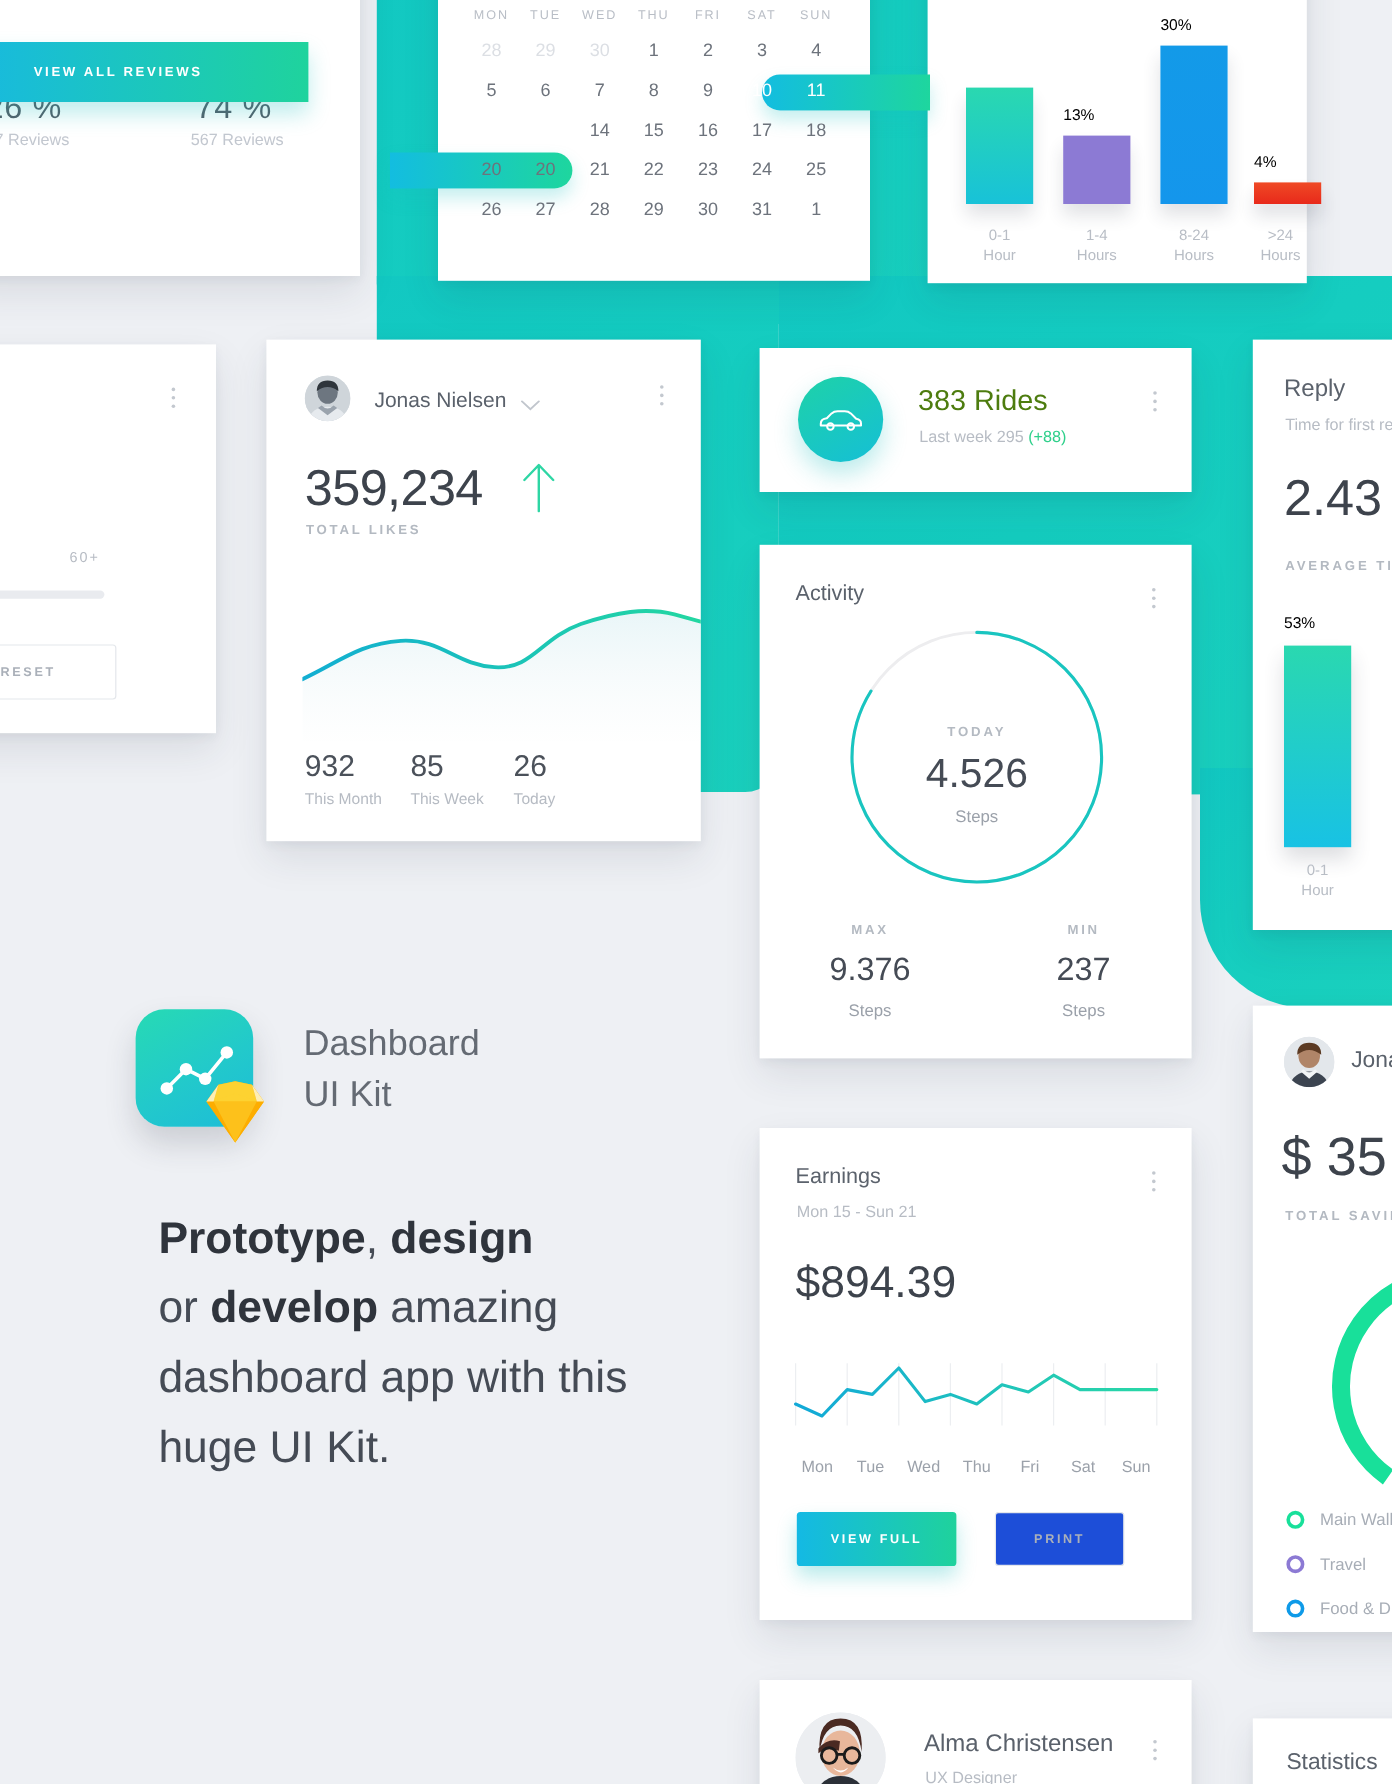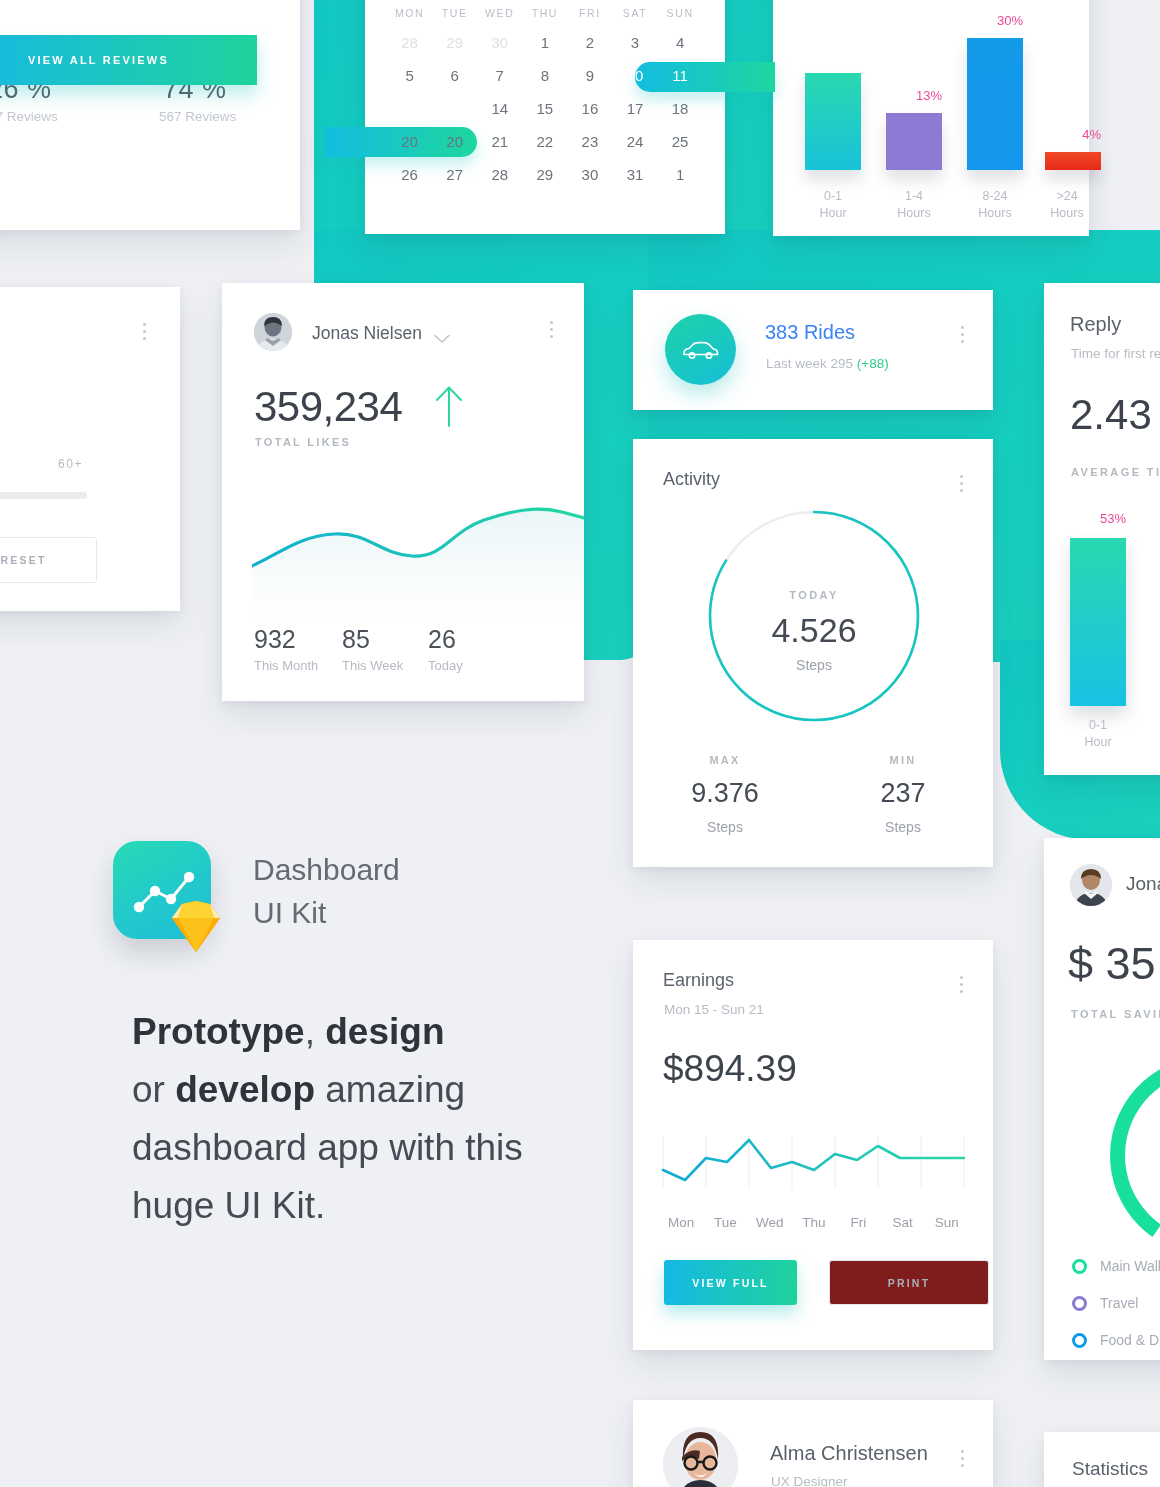"30%" .bc-val { color: #ec4899 -> #000000; text-align: right -> left }
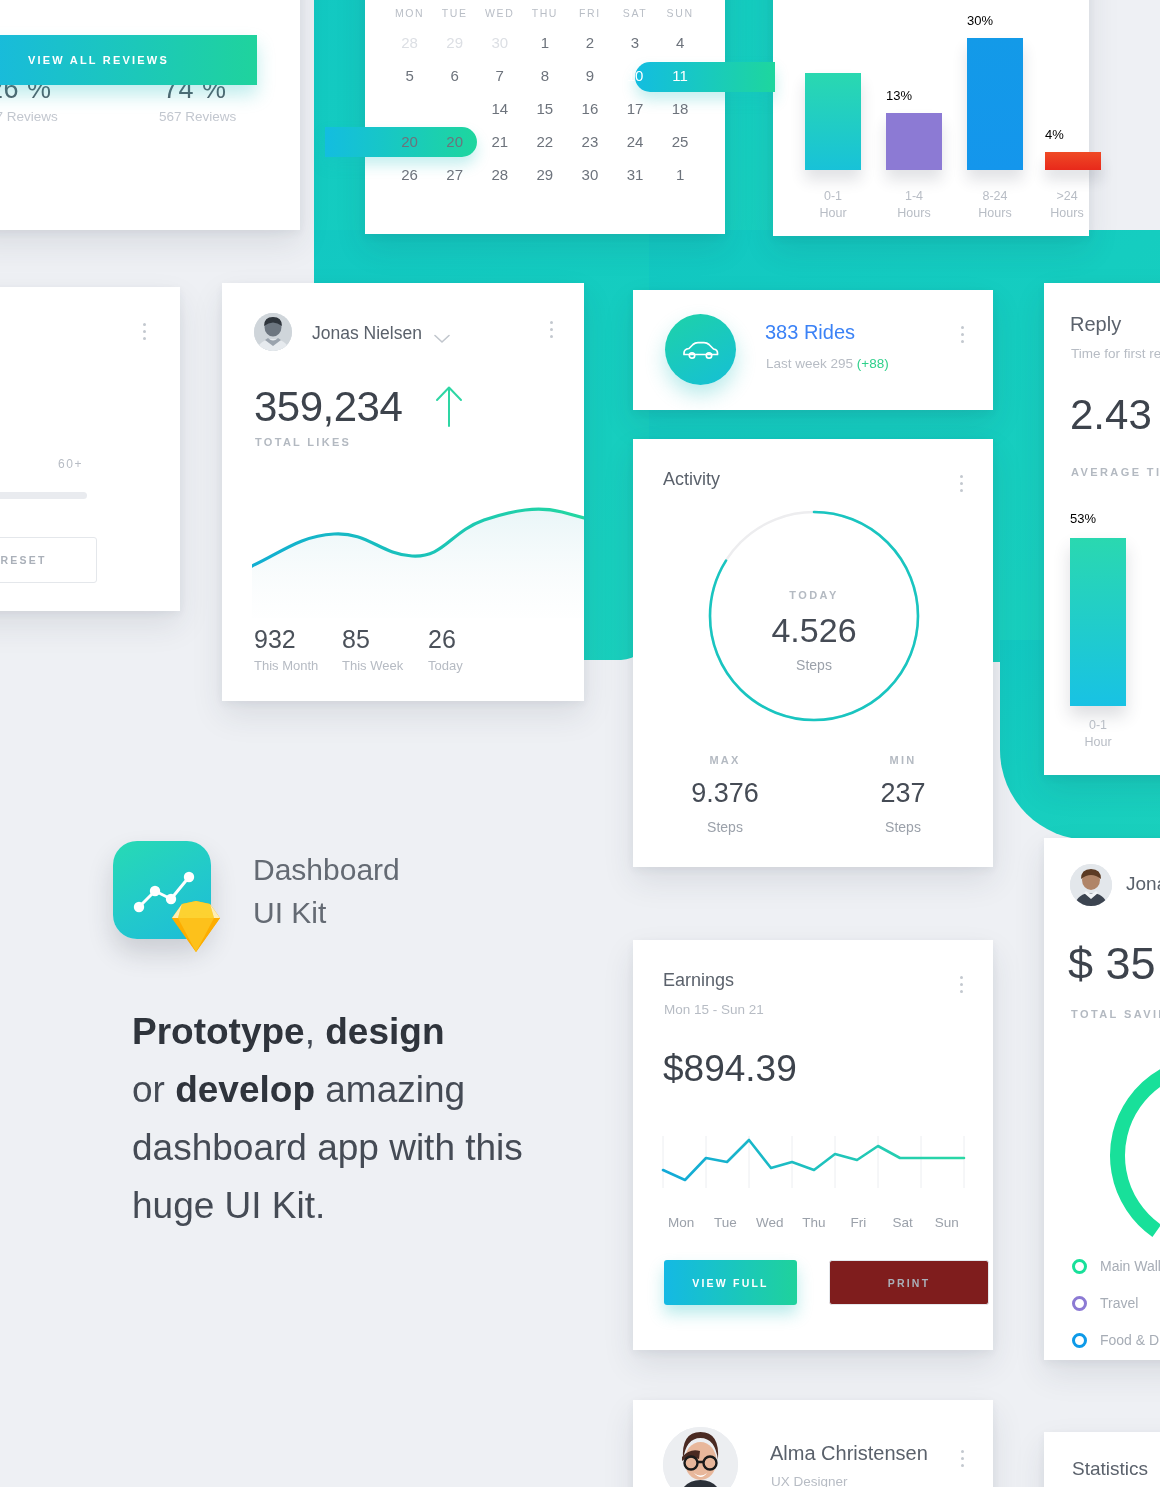"383 Rides" #rides-title { color: #3b82f6 -> #4d7c0f; font-size: 20px -> 24px }
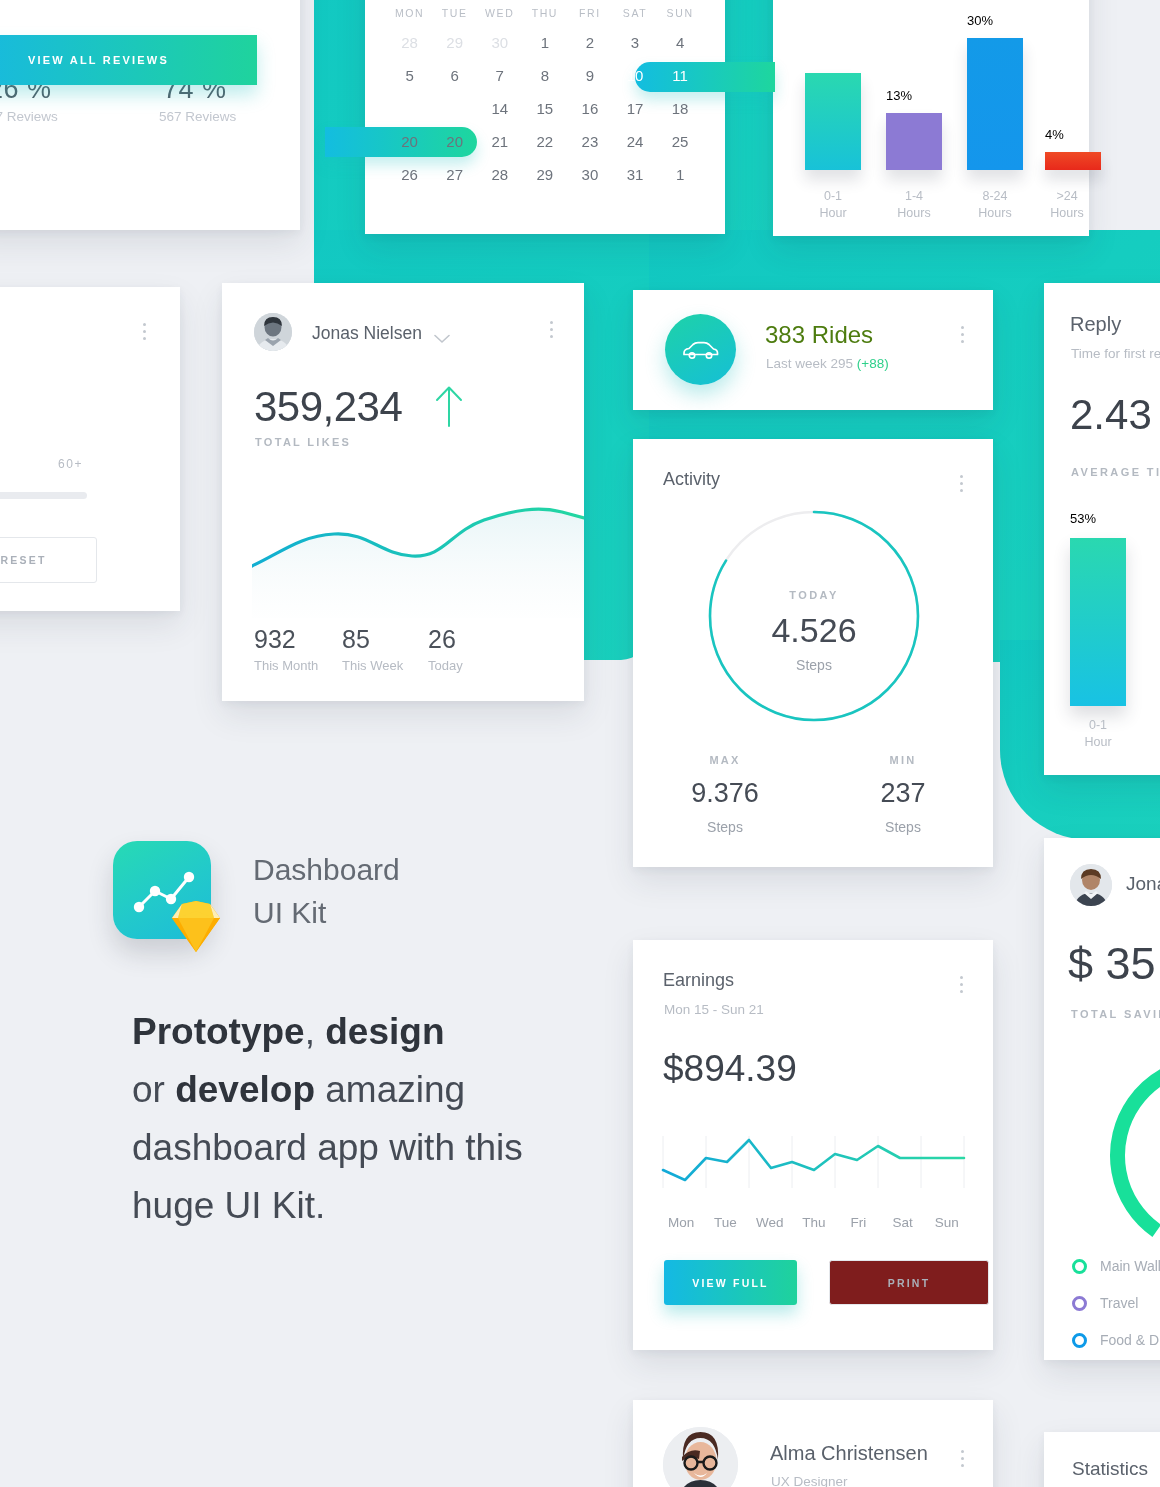"Activity" #activity-card { top: 439px -> 454px }
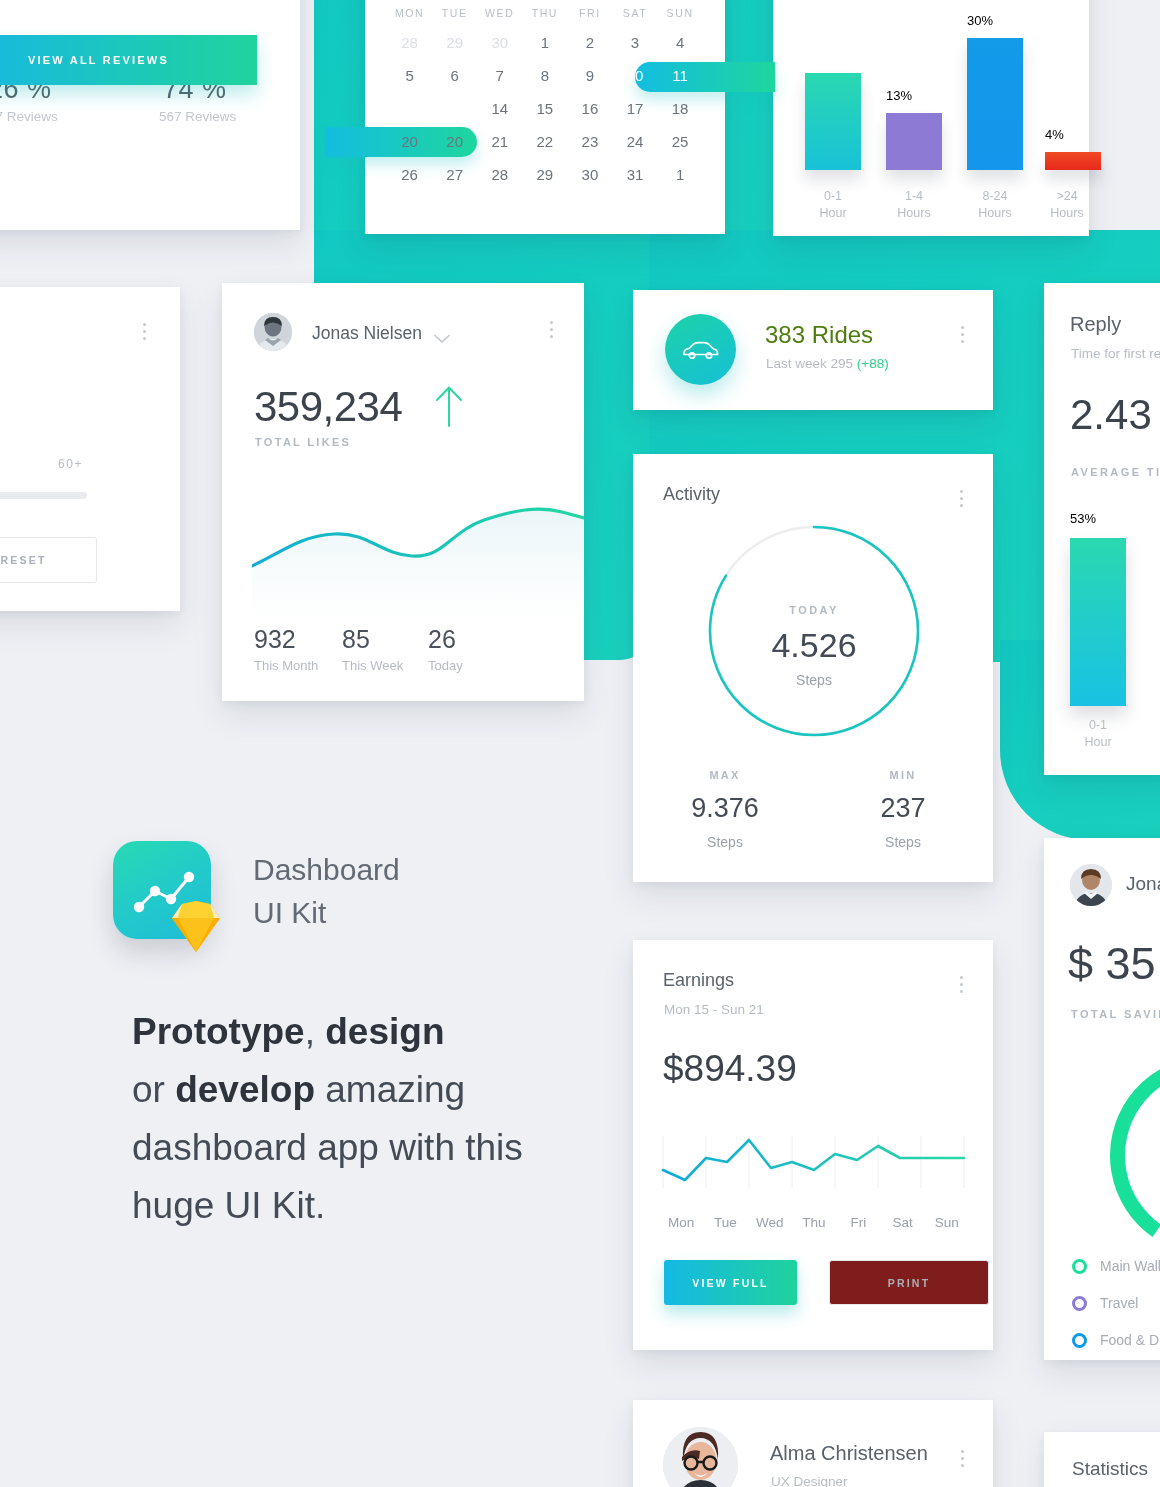"PRINT" #btn-print { background: #7f1d1d -> #1d4ed8; width: 160px -> 108px }
